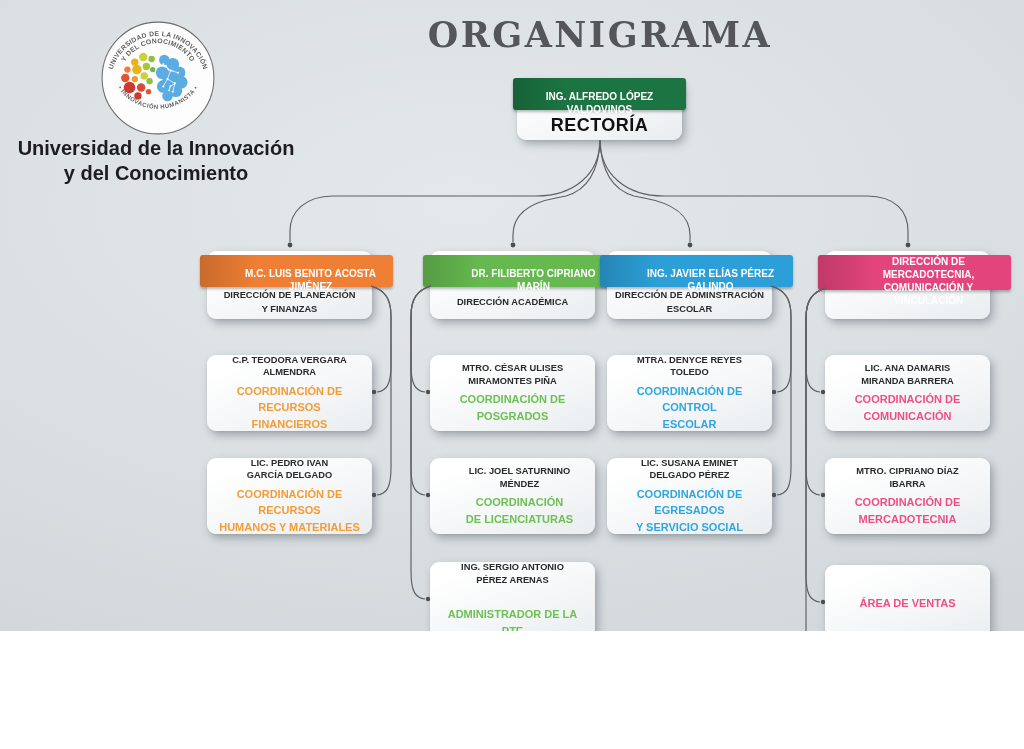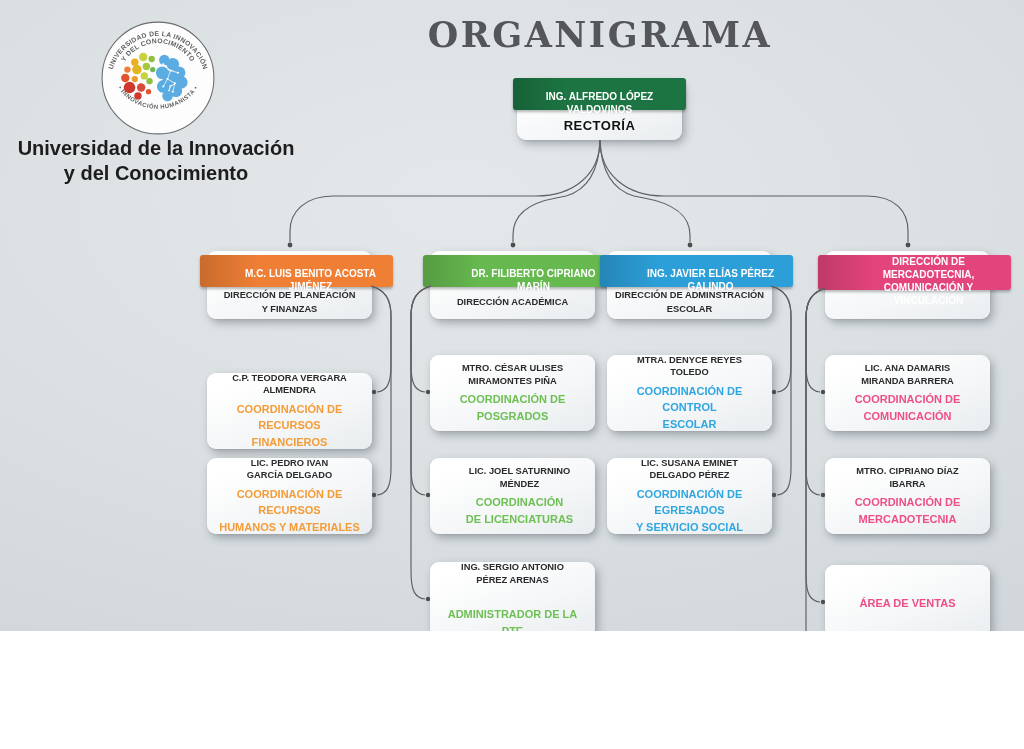"RECTORÍA" .root-unit { font-size: 13px -> 18px }
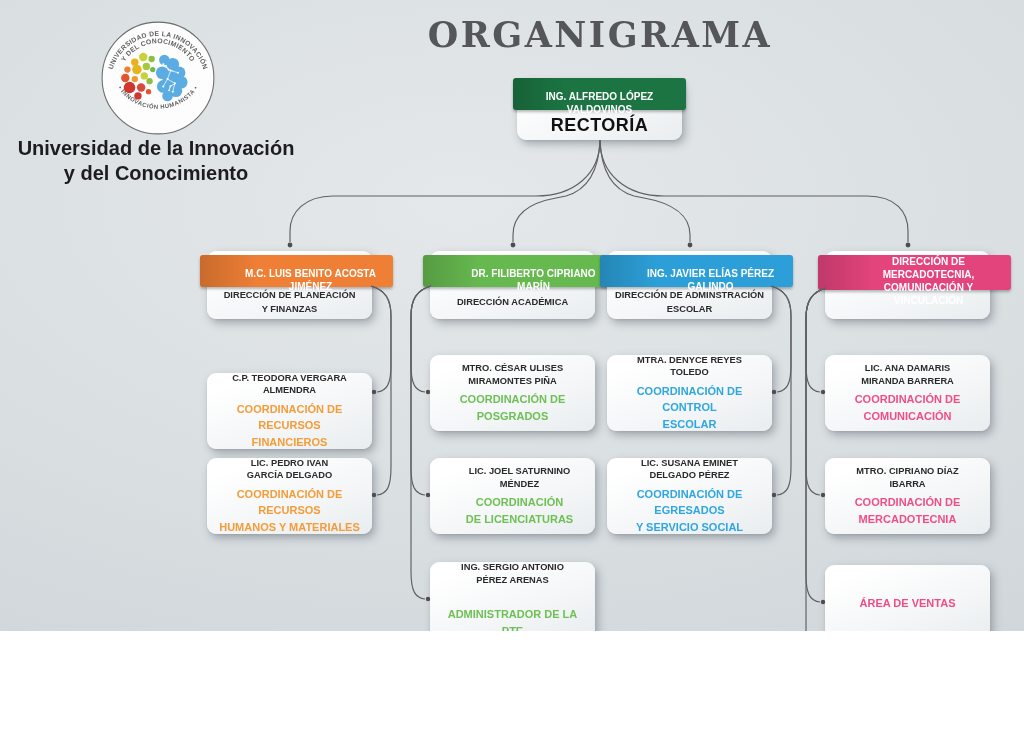"C.P. TEODORA VERGARA" div.card { top: 373px -> 355px }
